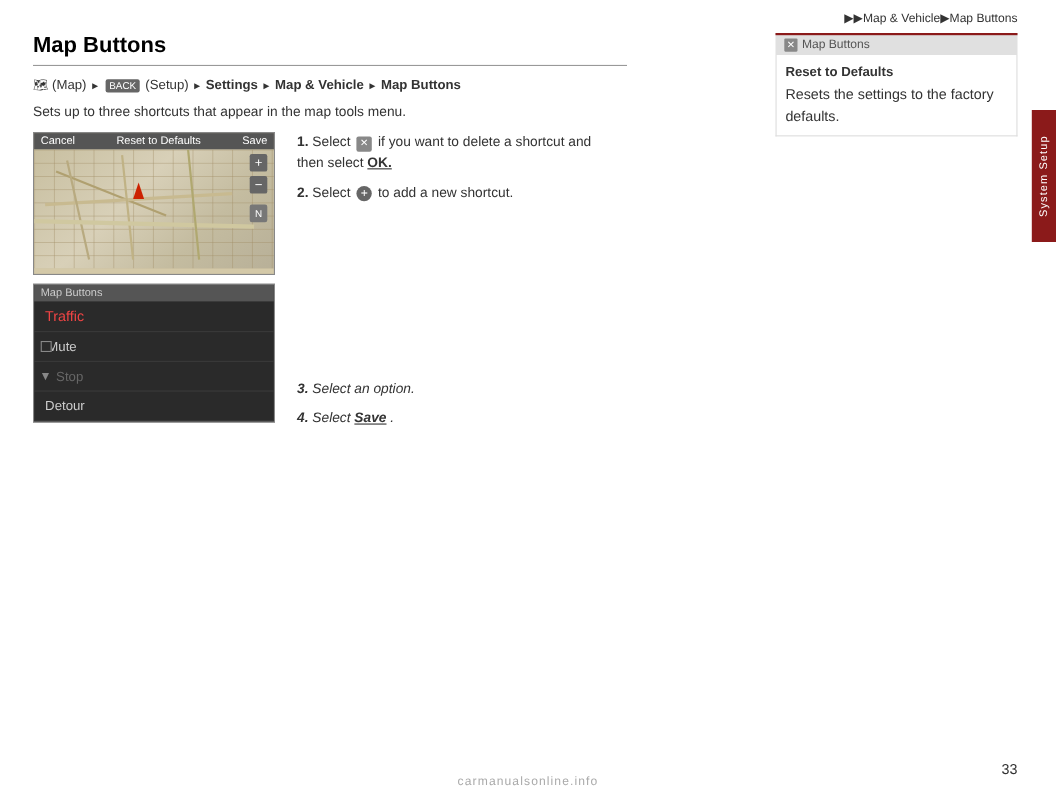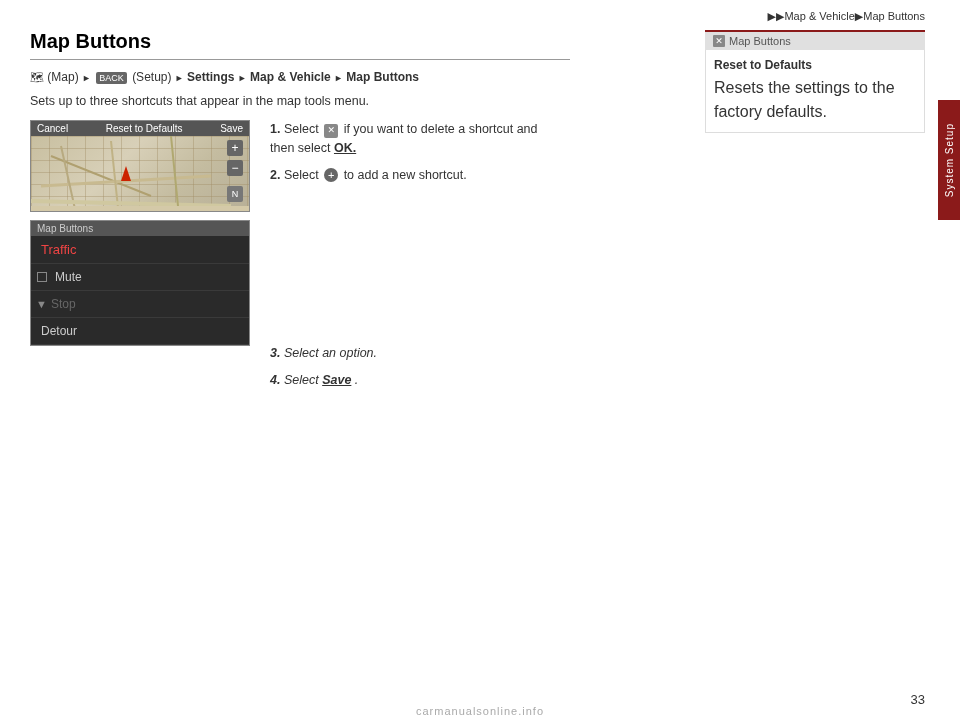"Resets the settings to the" .right-panel-section-text { font-size: 16px -> 13px }
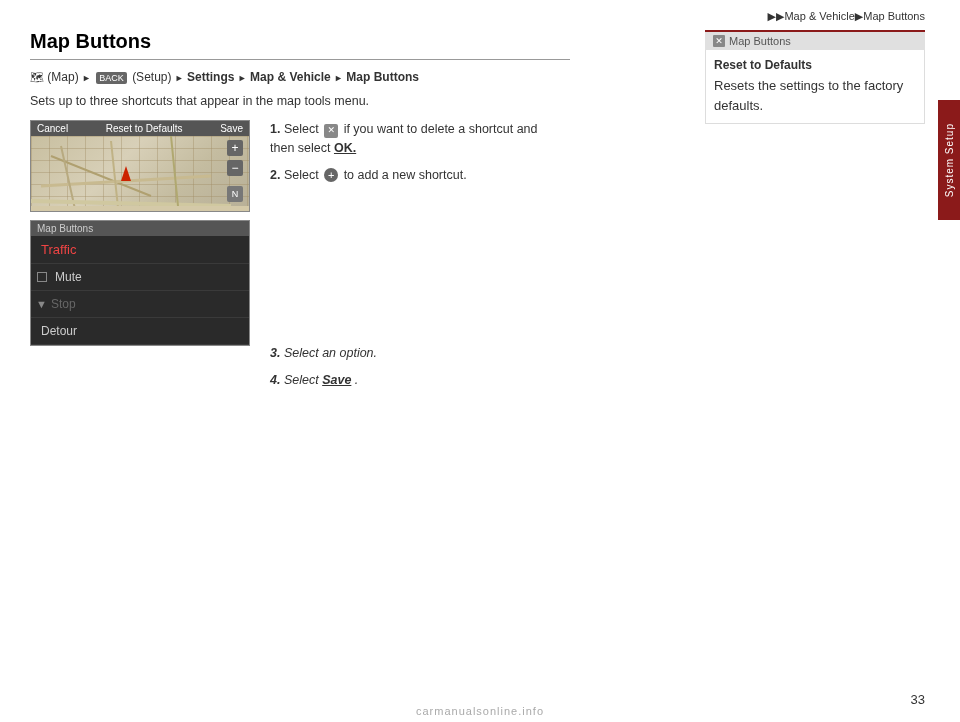"Cancel" .map-container { height: 92px -> 130px }
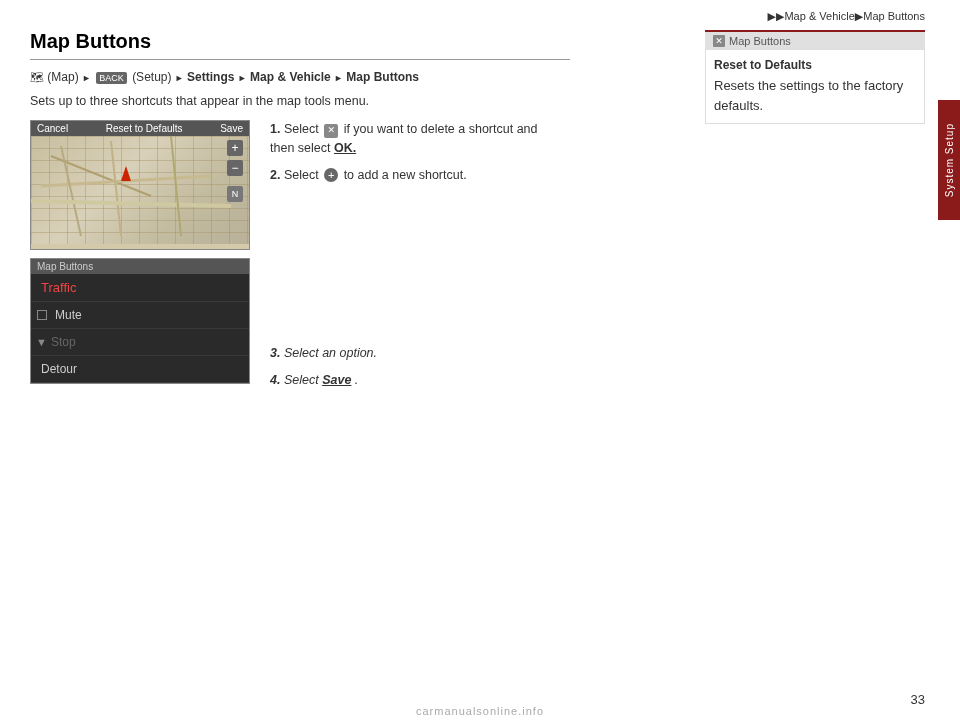"Mute" div.map-buttons-item { padding-left: 24px -> 12px }
